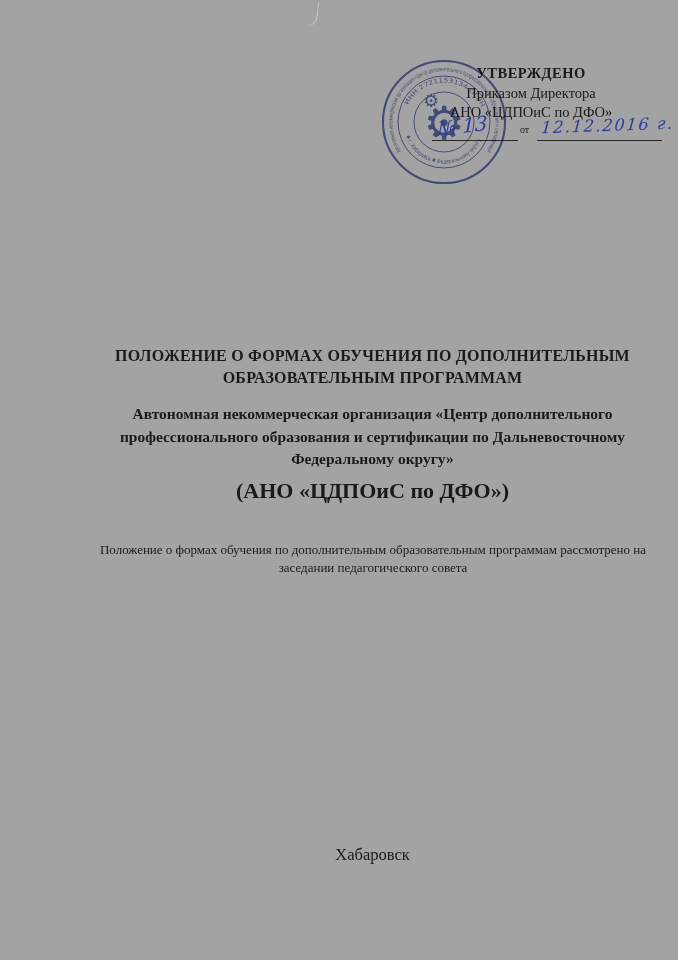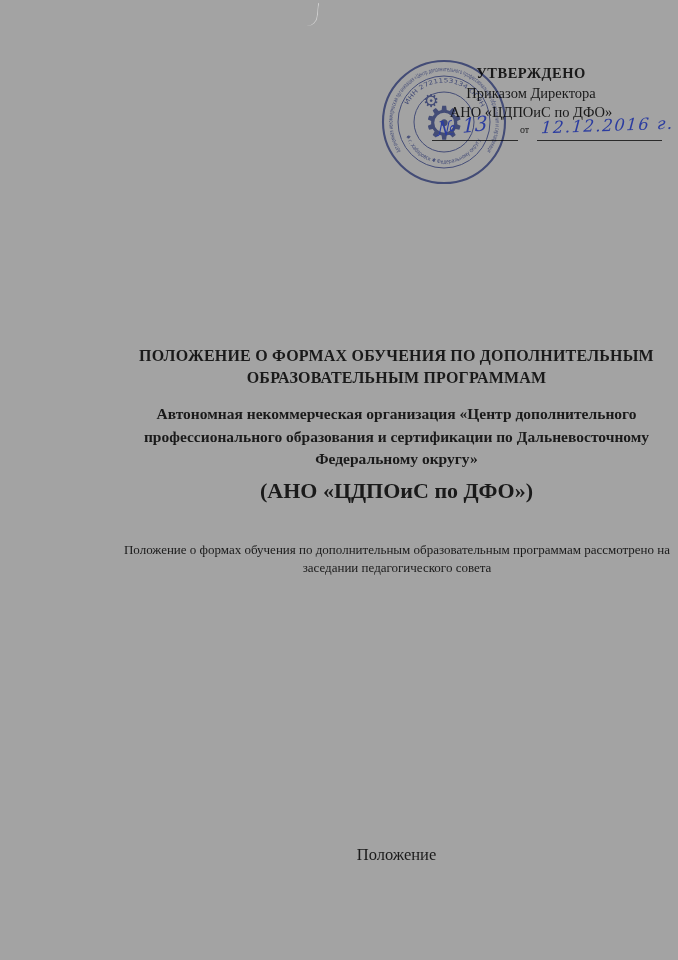"ПОЛОЖЕНИЕ О ФОРМАХ ОБУЧЕНИЯ ПО" .doc-block { margin-left: 24px -> none }
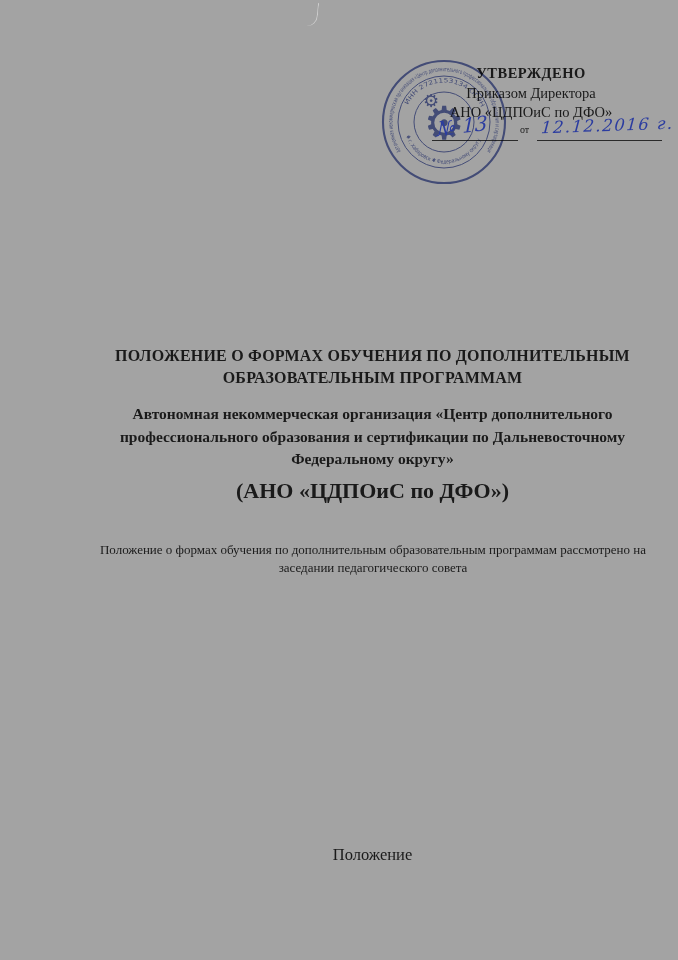"Положение" div.doc-block { text: Положение -> Хабаровск }
